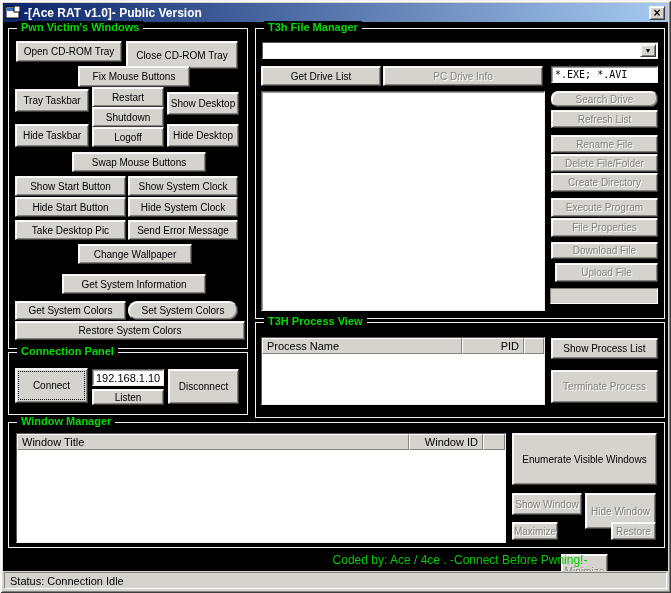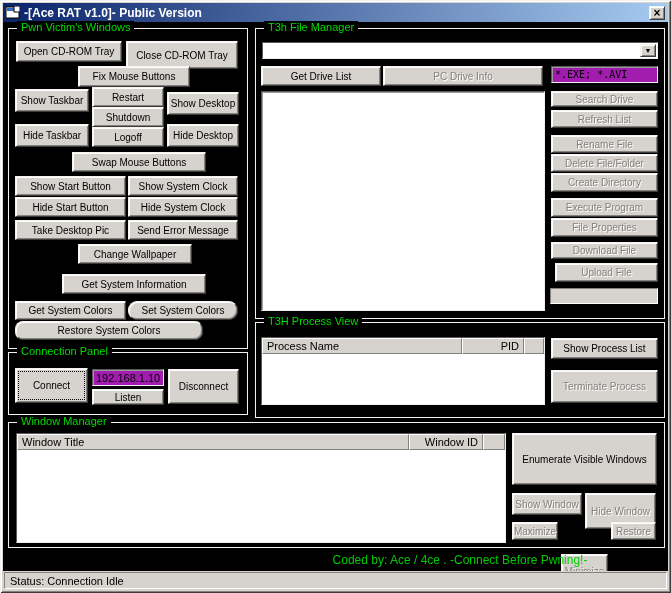"Pwn Victim's Windows" .glabel { font-weight: normal -> bold }
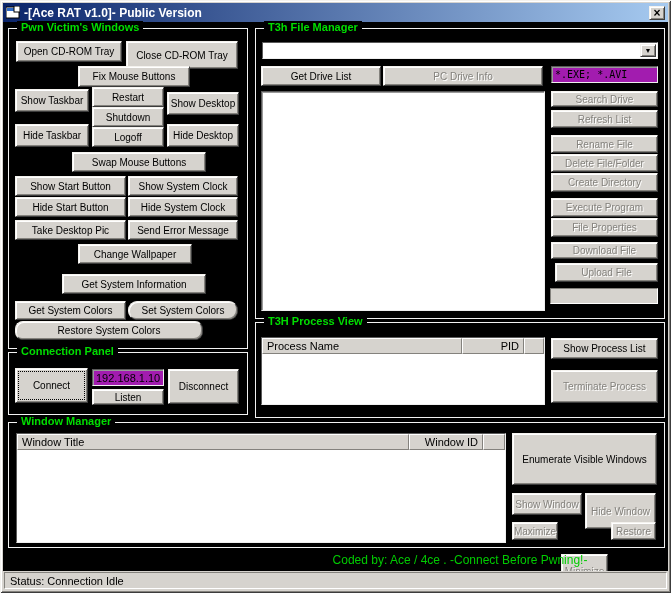"*.EXE; *.AVI" .tinput { background: #a21caf -> #ffffff }
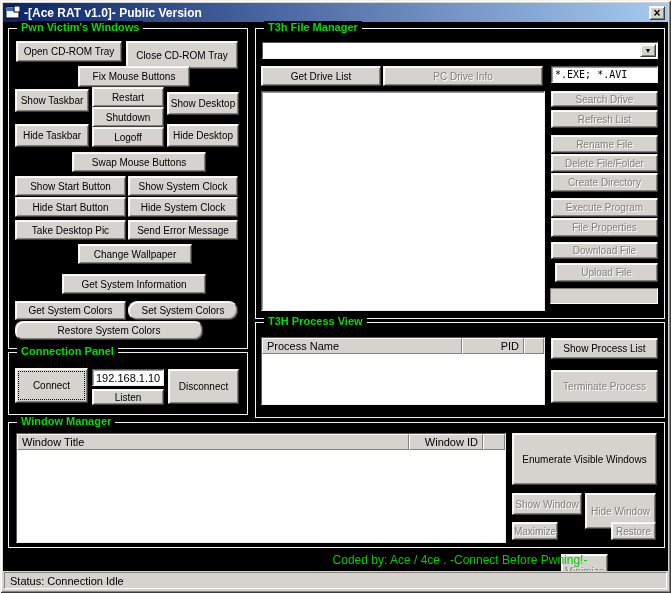"Show Taskbar" button.btn { text: Show -> Tray }
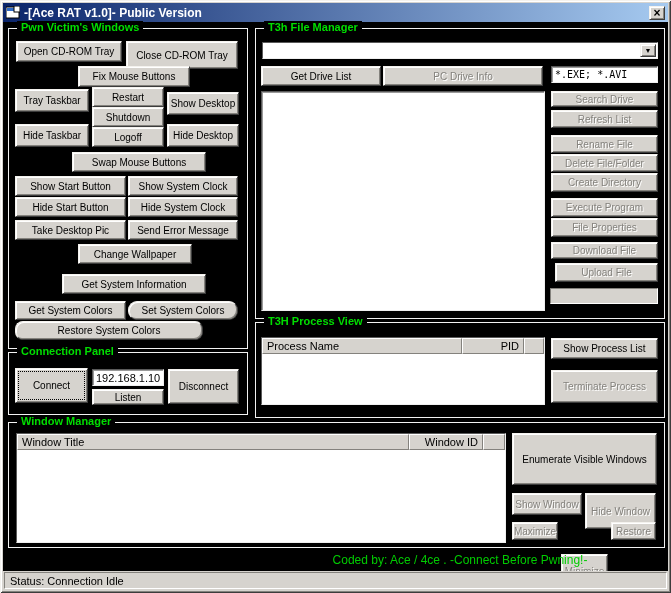"Search Drive" button.btn { border-radius: none -> 7px }
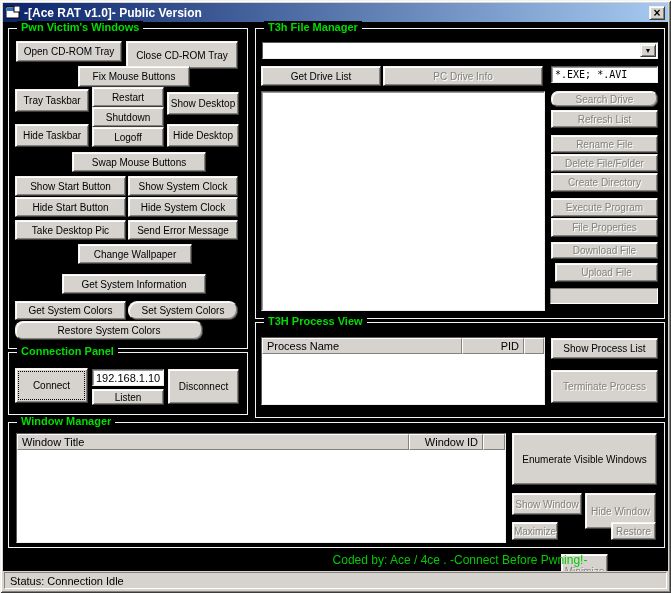"Restore System Colors" button.btn { border-radius: 8px -> none; width: 188px -> 230px }
